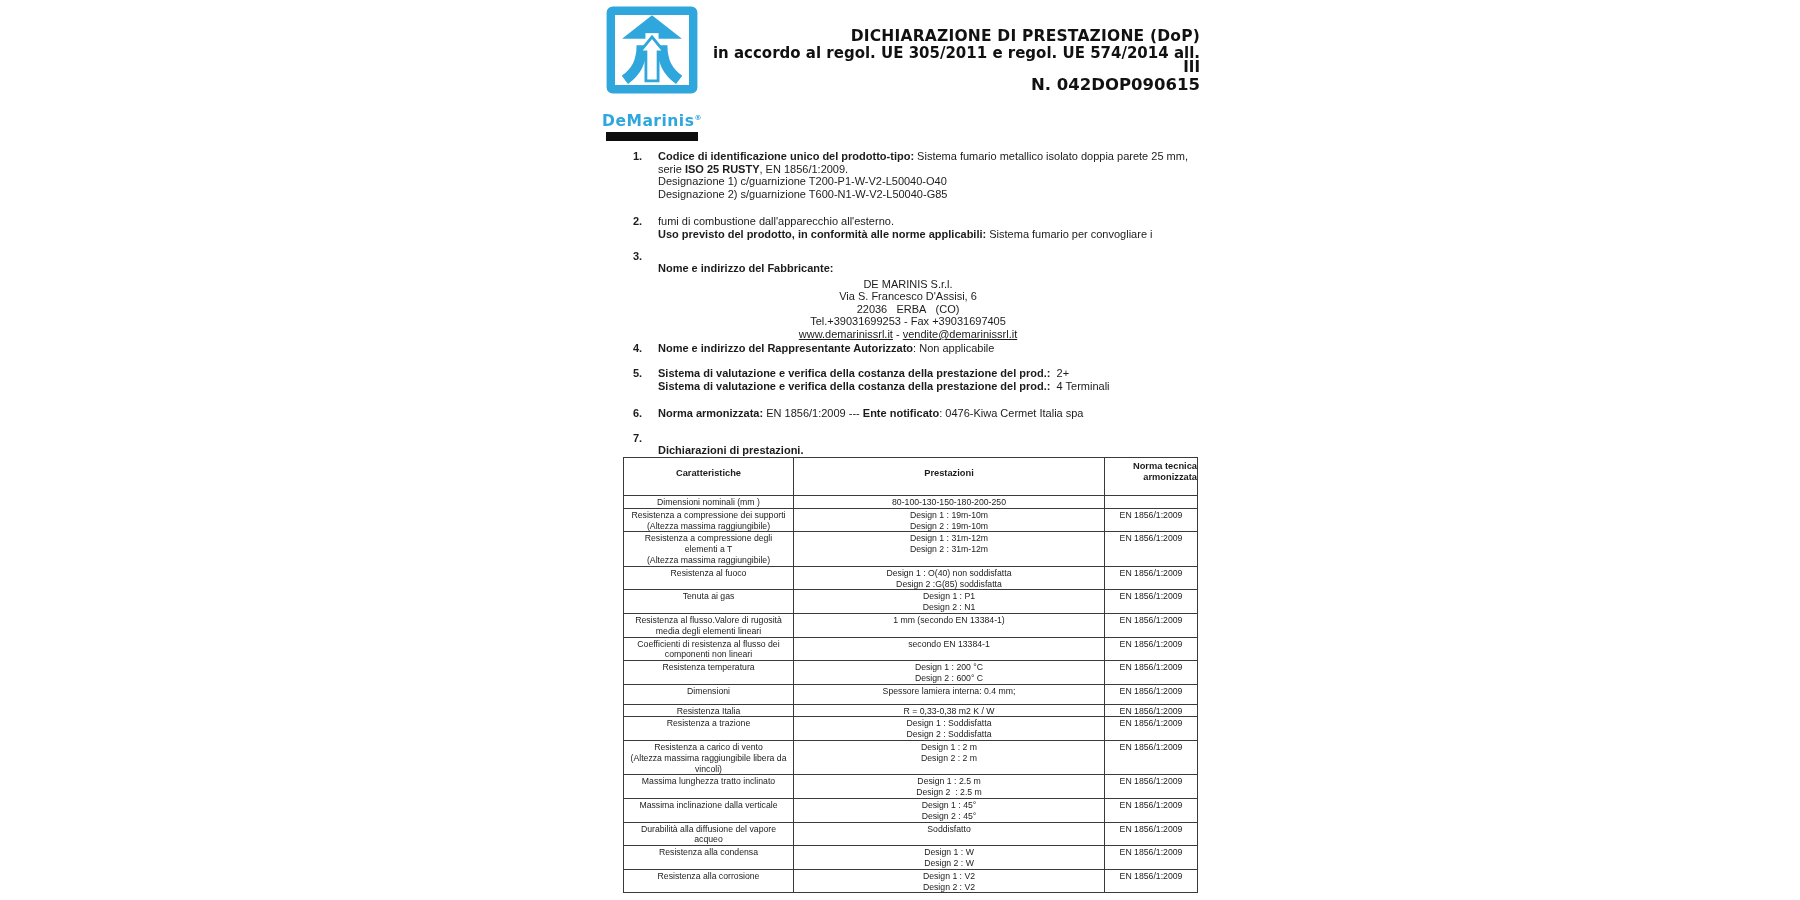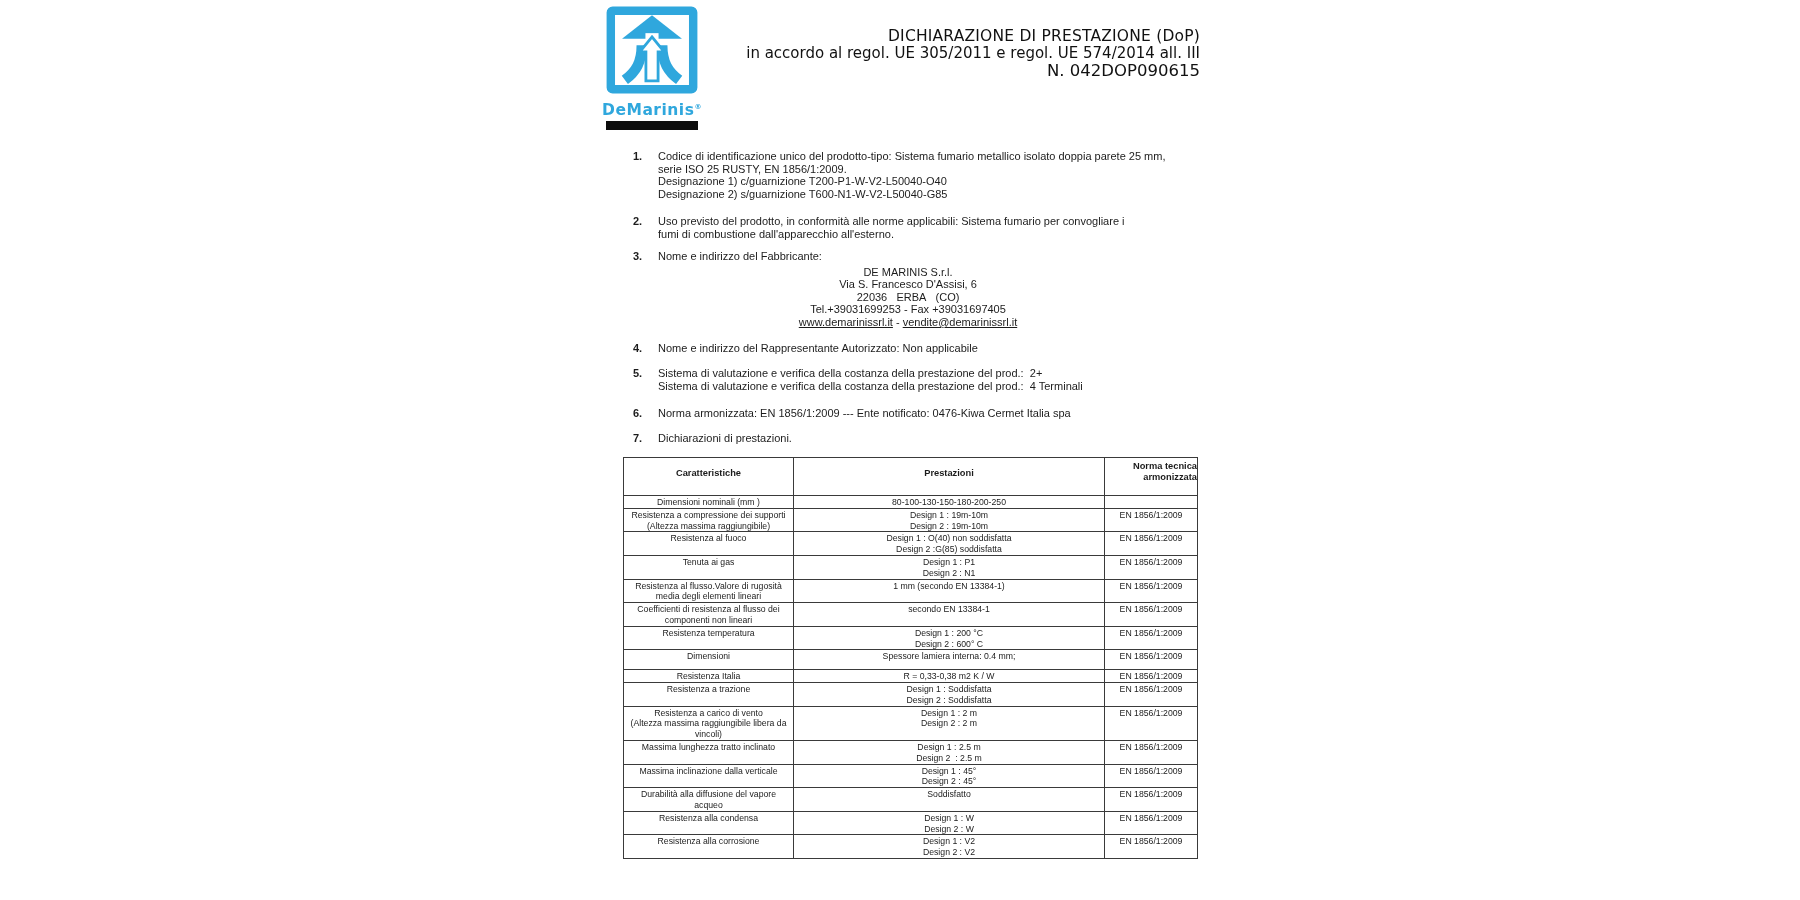"DICHIARAZIONE DI PRESTAZIONE (DoP)" .title-block { font-weight: normal -> bold }
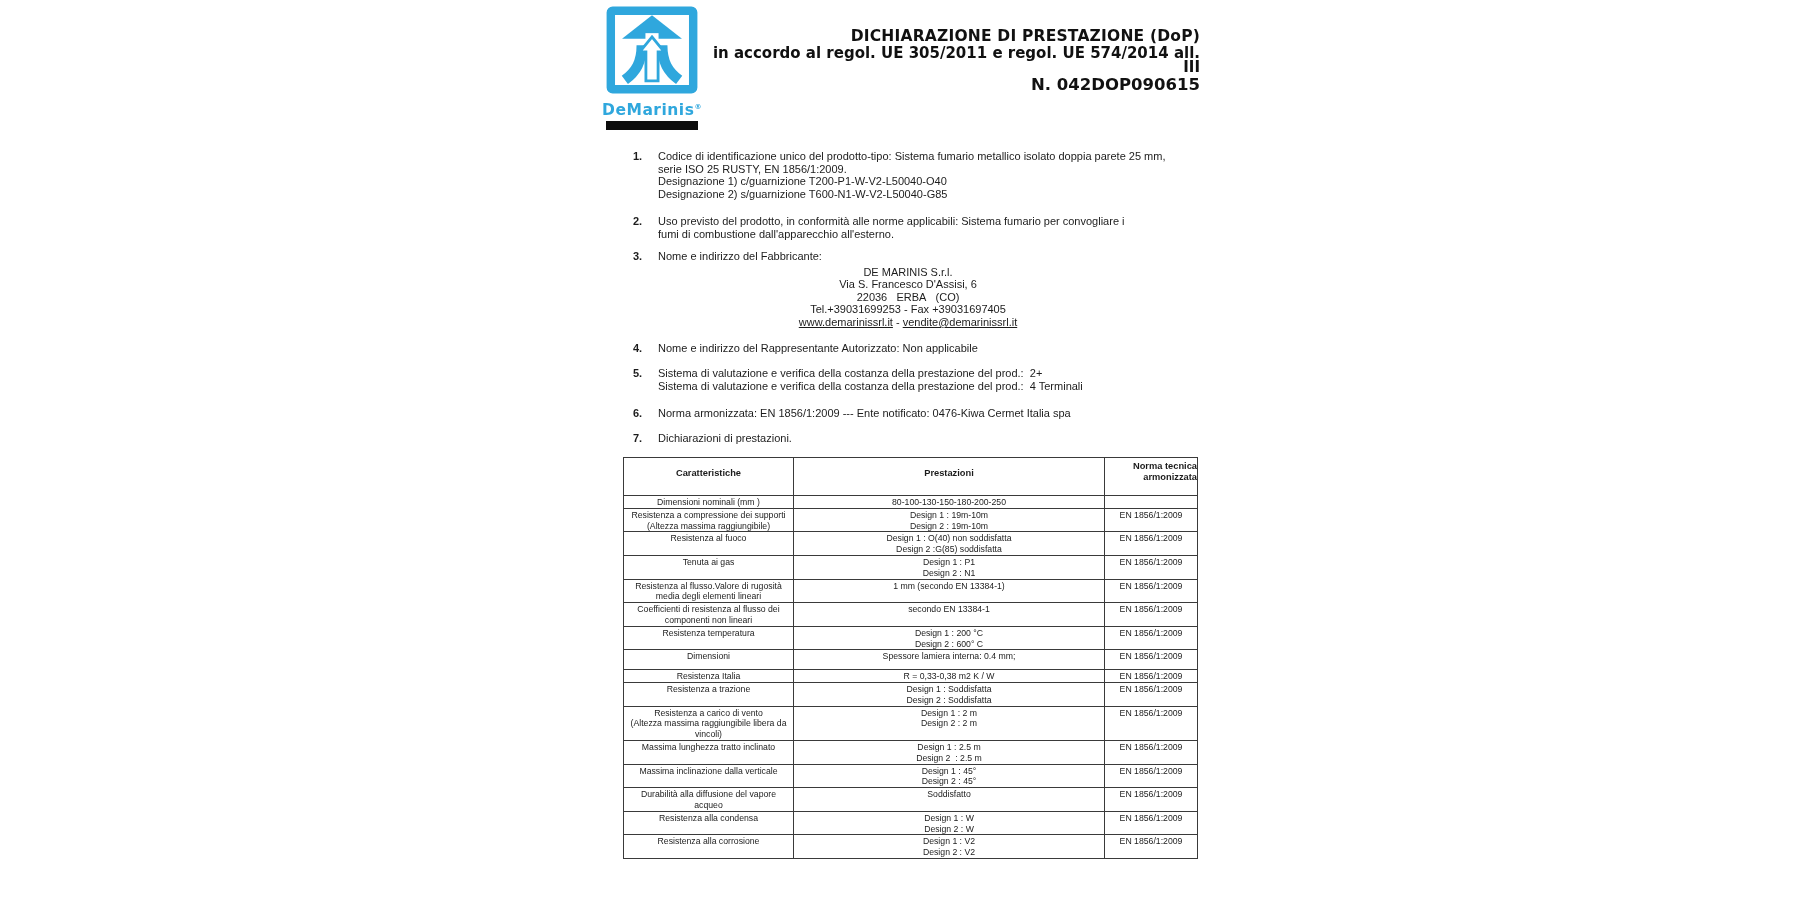"DeMarinis®" .logo .brand { margin-top: 1px -> 12px }
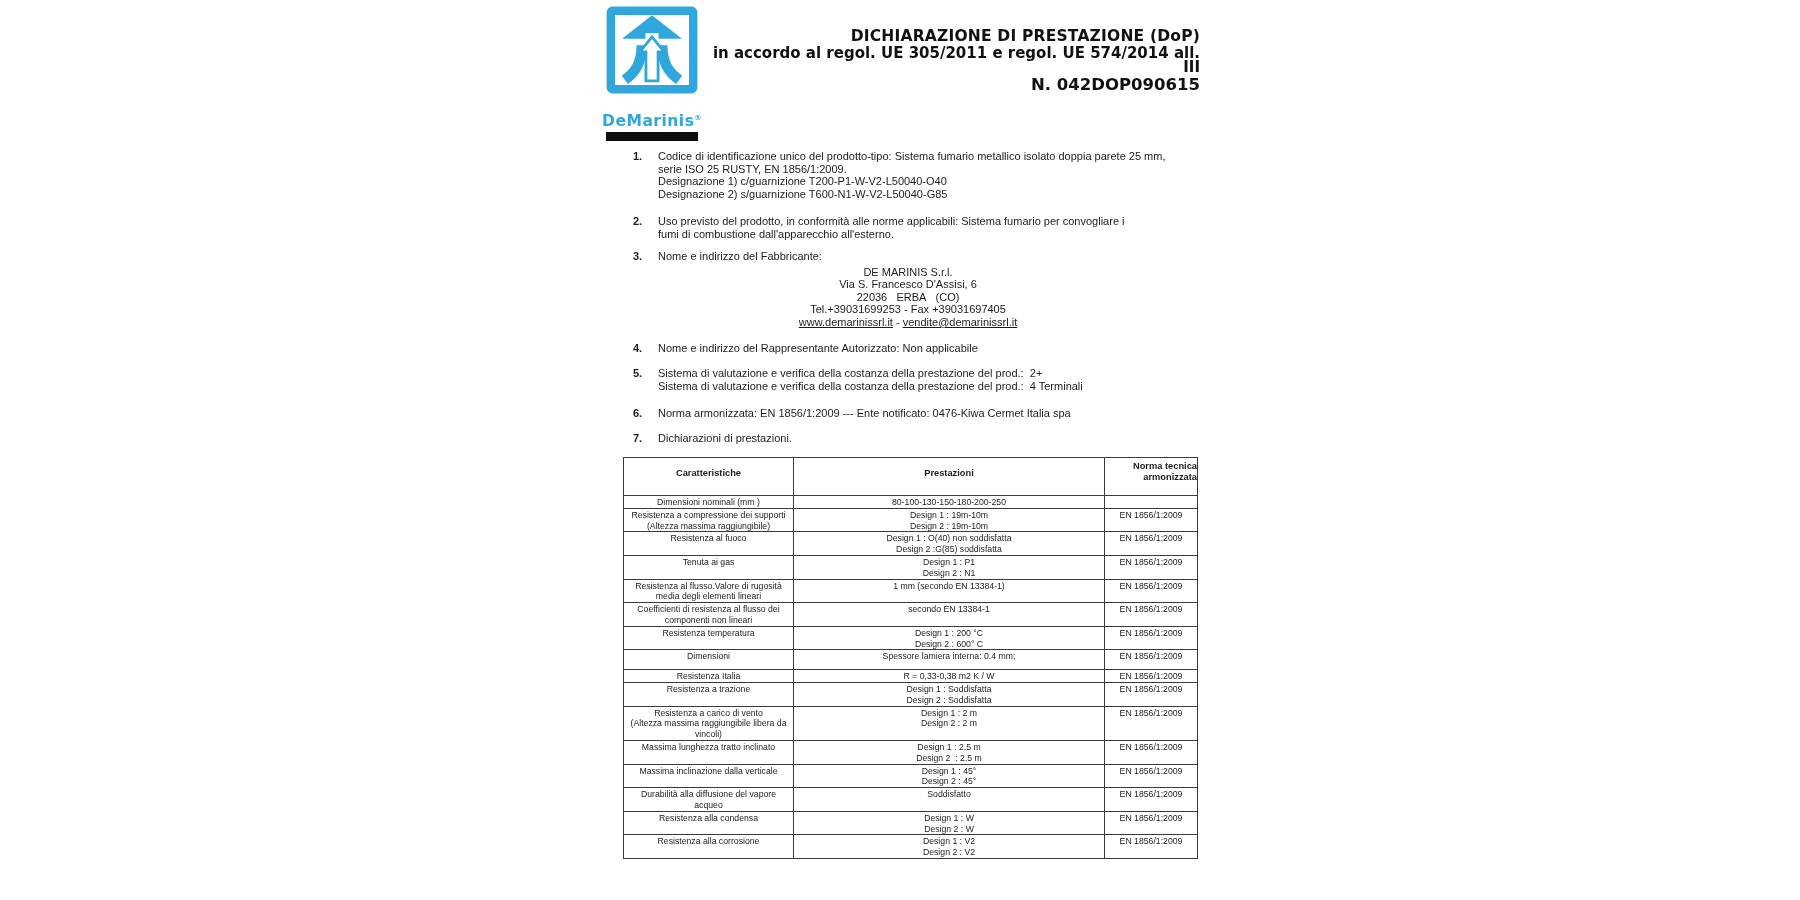"Codice di identificazione unico del" .b { font-weight: normal -> bold; margin-top: none -> 12px }
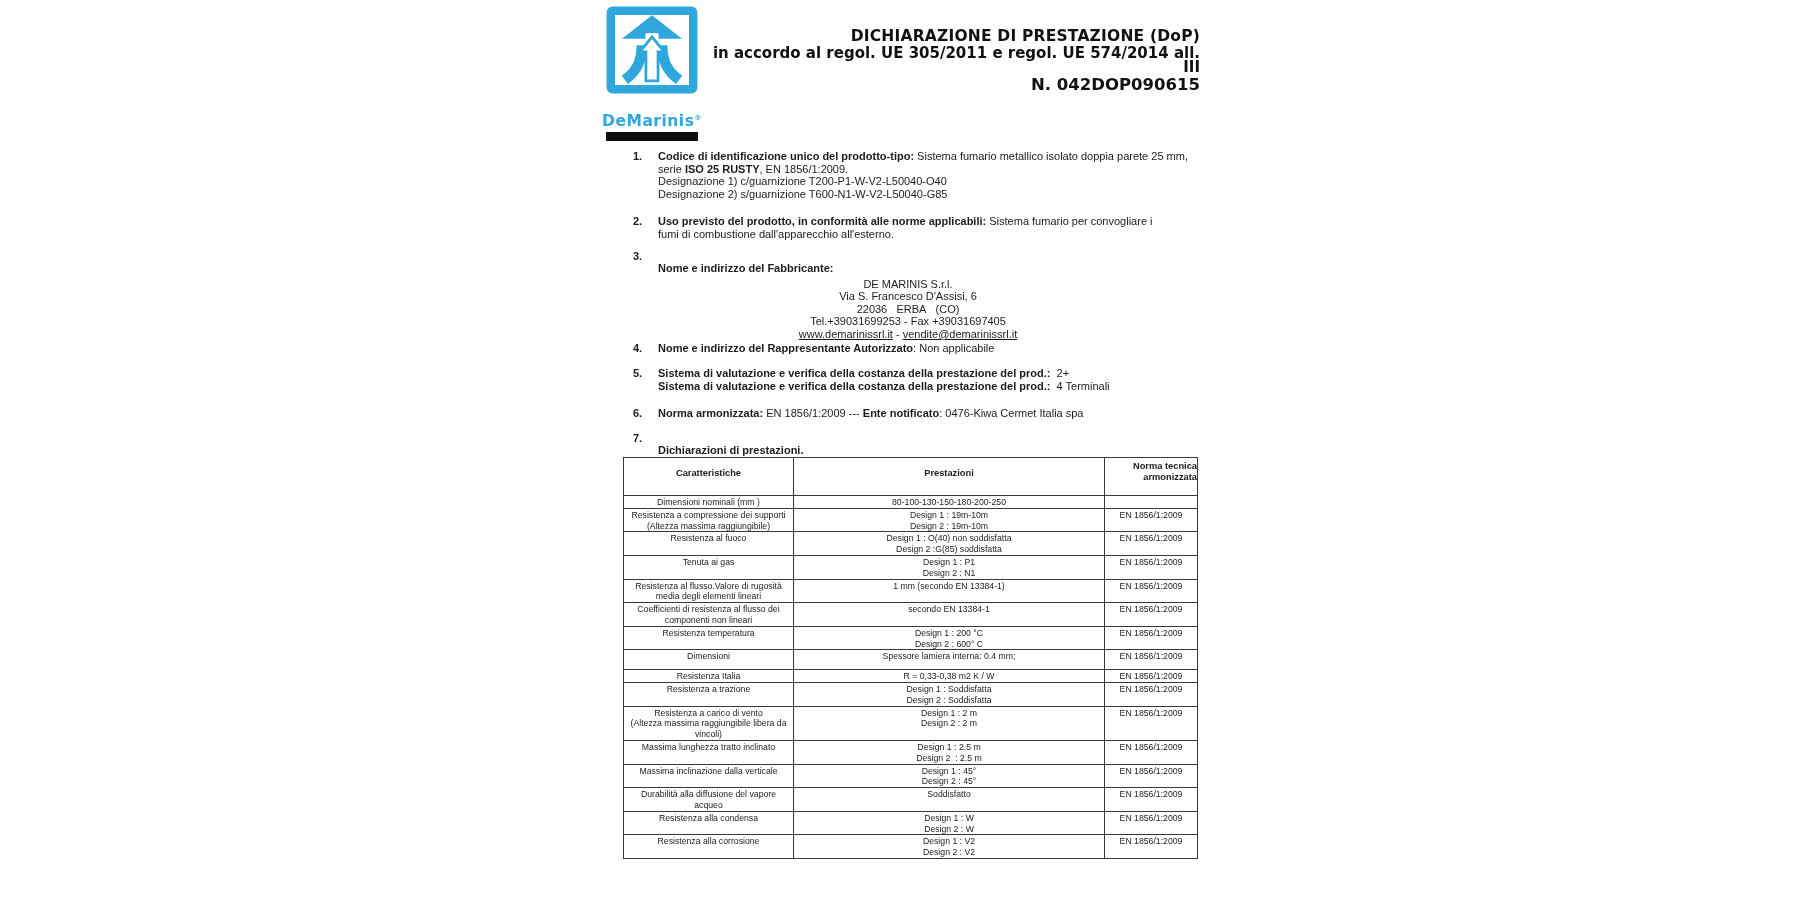"Uso previsto del prodotto, in" div { order: before "fumi di combustione dall'apparecchio" -> after "fumi di combustione dall'apparecchio" }
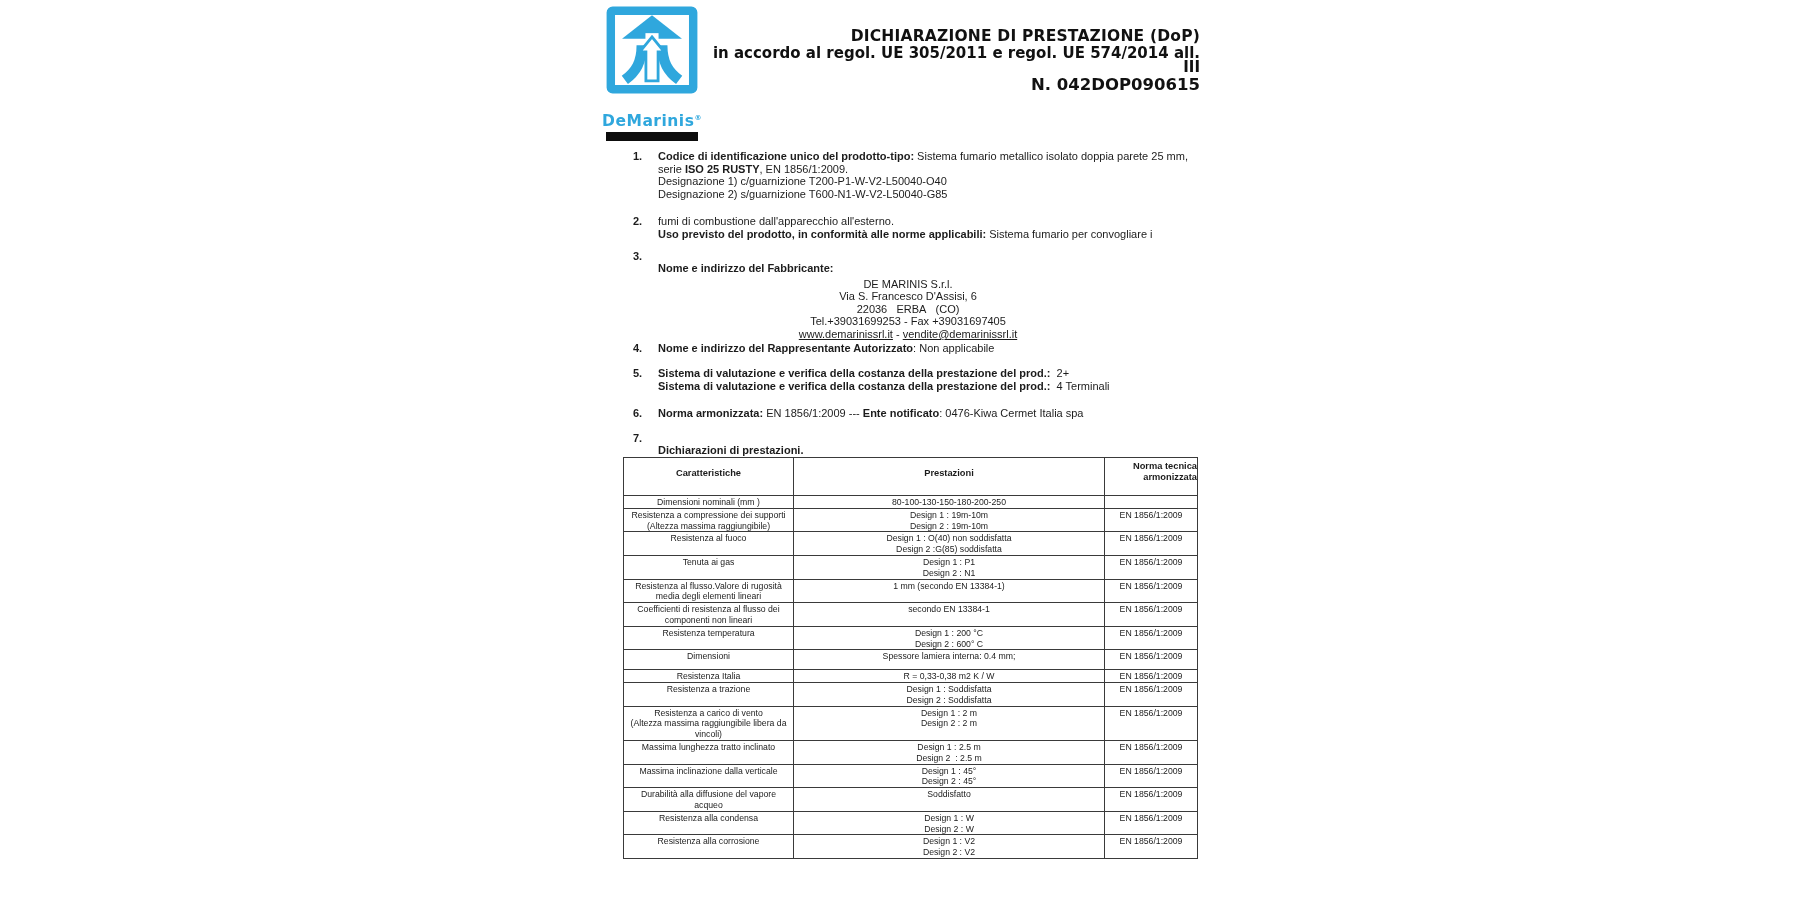"Resistenza a compressione degli" tr { html: none -> <tr> <td>Resistenza a compressione degli elementi a T (Altezza massima raggiungibile)</td> <td>Design 1 : 31m-12m Design 2 : 31m-12m</td> <td>EN 1856/1:2009</td> </tr> }
